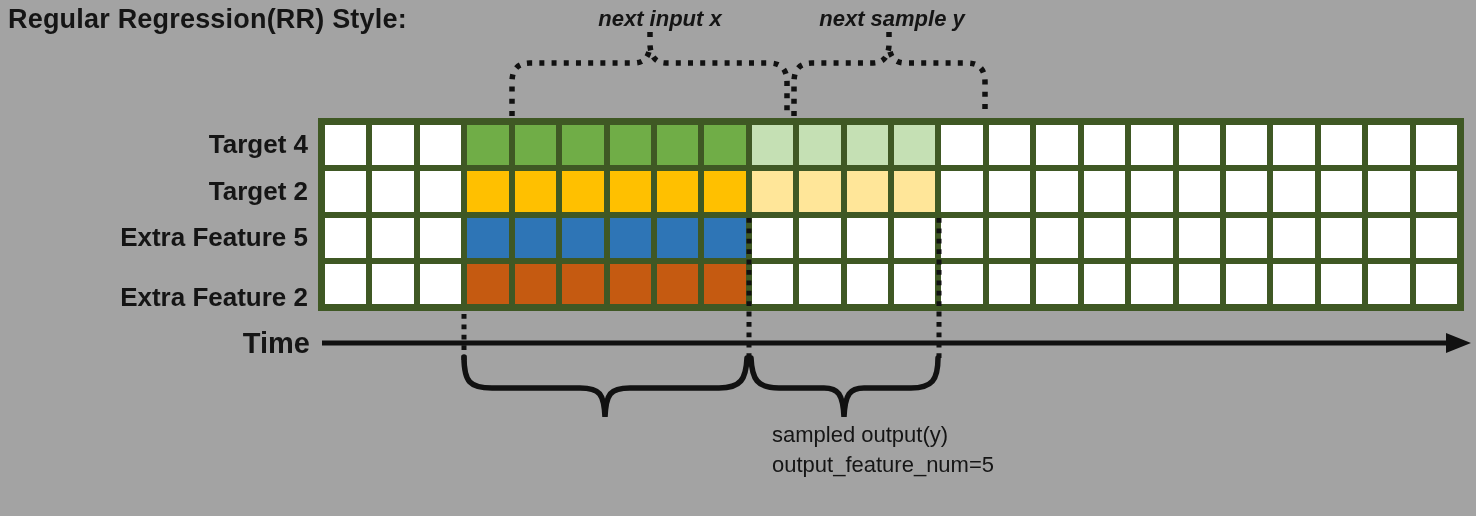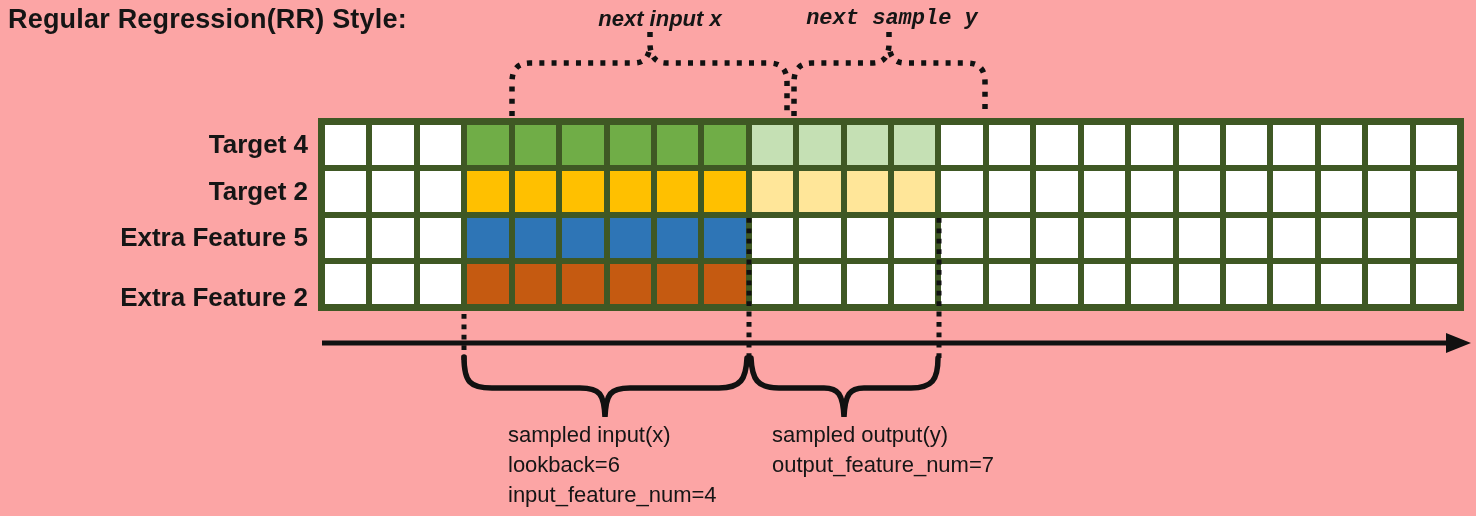"Regular Regression(RR) Style:" .canvas { background: #fca5a5 -> #a3a3a3 }
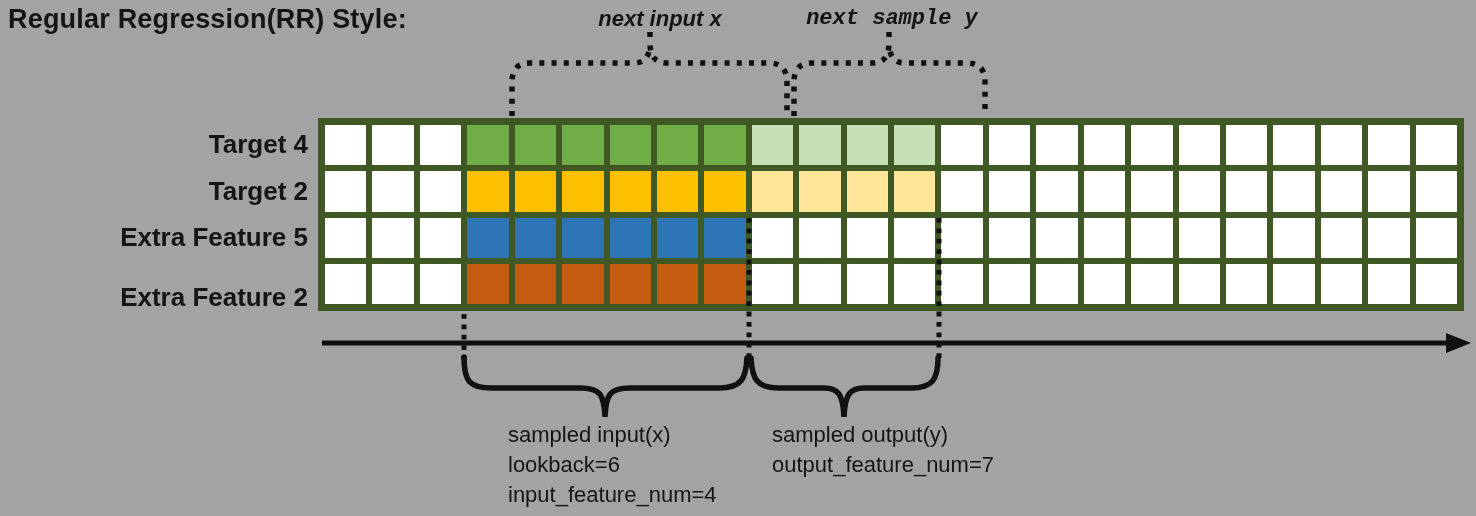"next sample y" #label-next-y { font-family: Liberation Mono, monospace -> none }
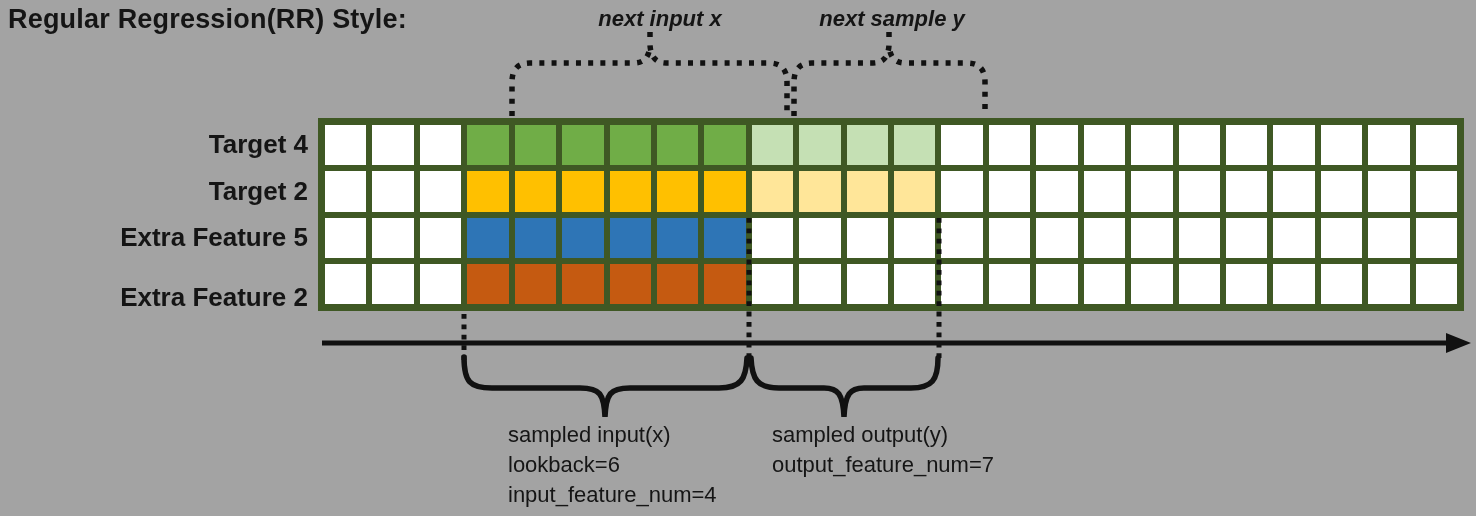"Time" div.time-label { html: none -> <div>Time</div> }
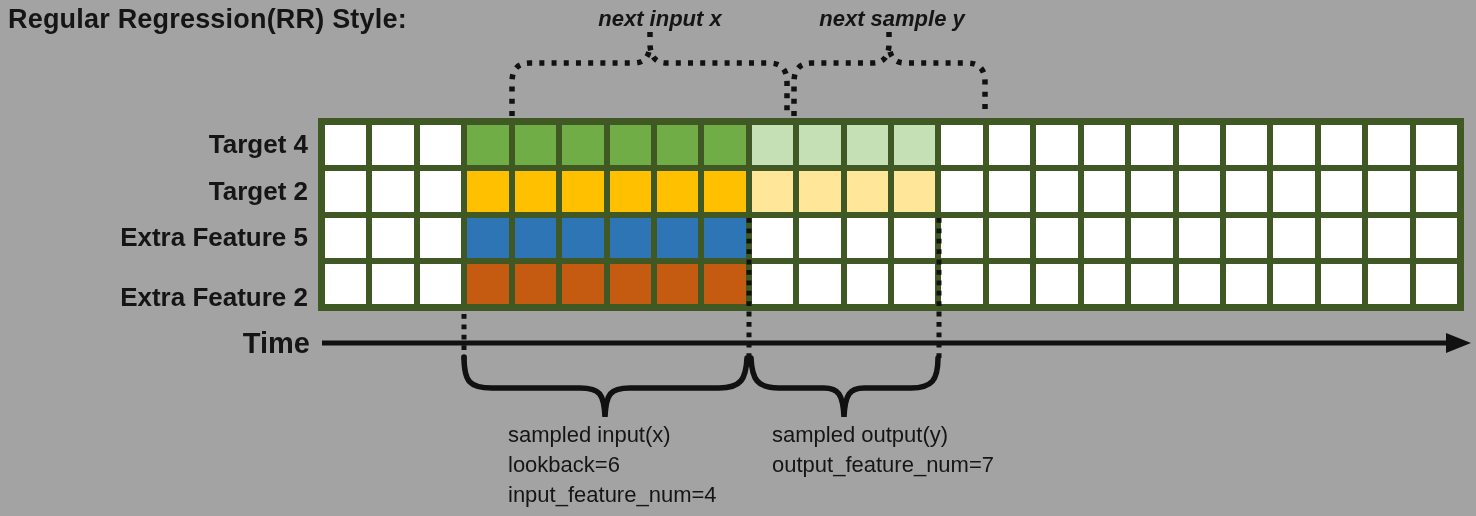"sampled input(x)" div.note { html: <div> <div>sampled input(x)</div> <div>lookback=6</div> <div>input_feature_num=4</div> </div> -> none }
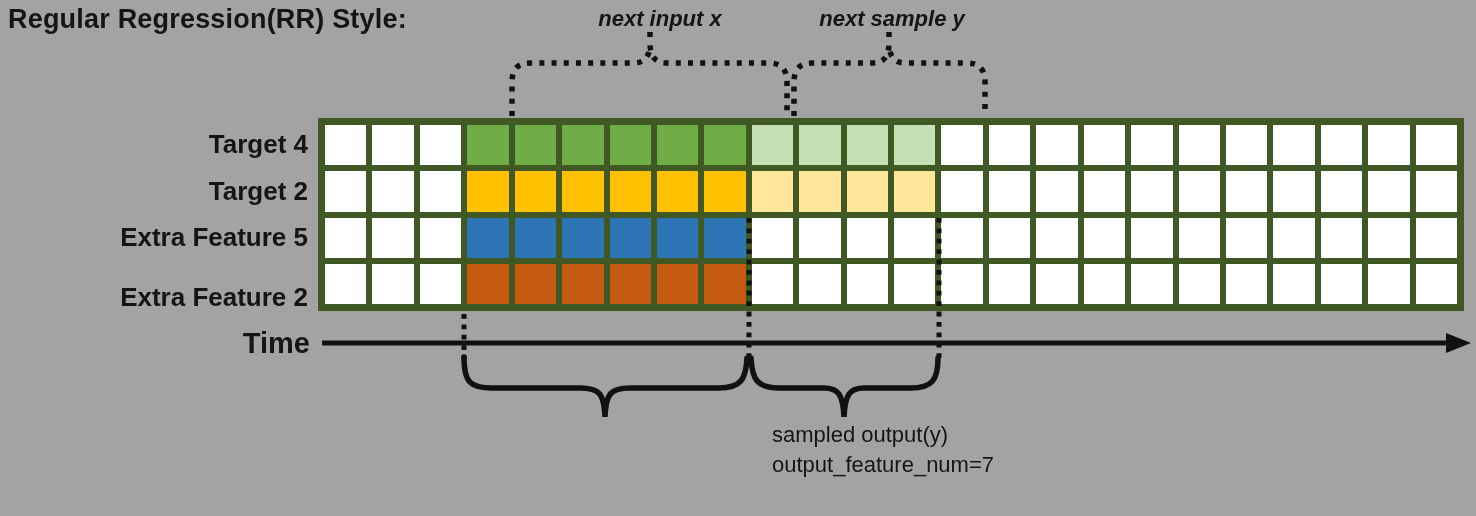"output_feature_num=7" div { text: 7 -> 5 }
